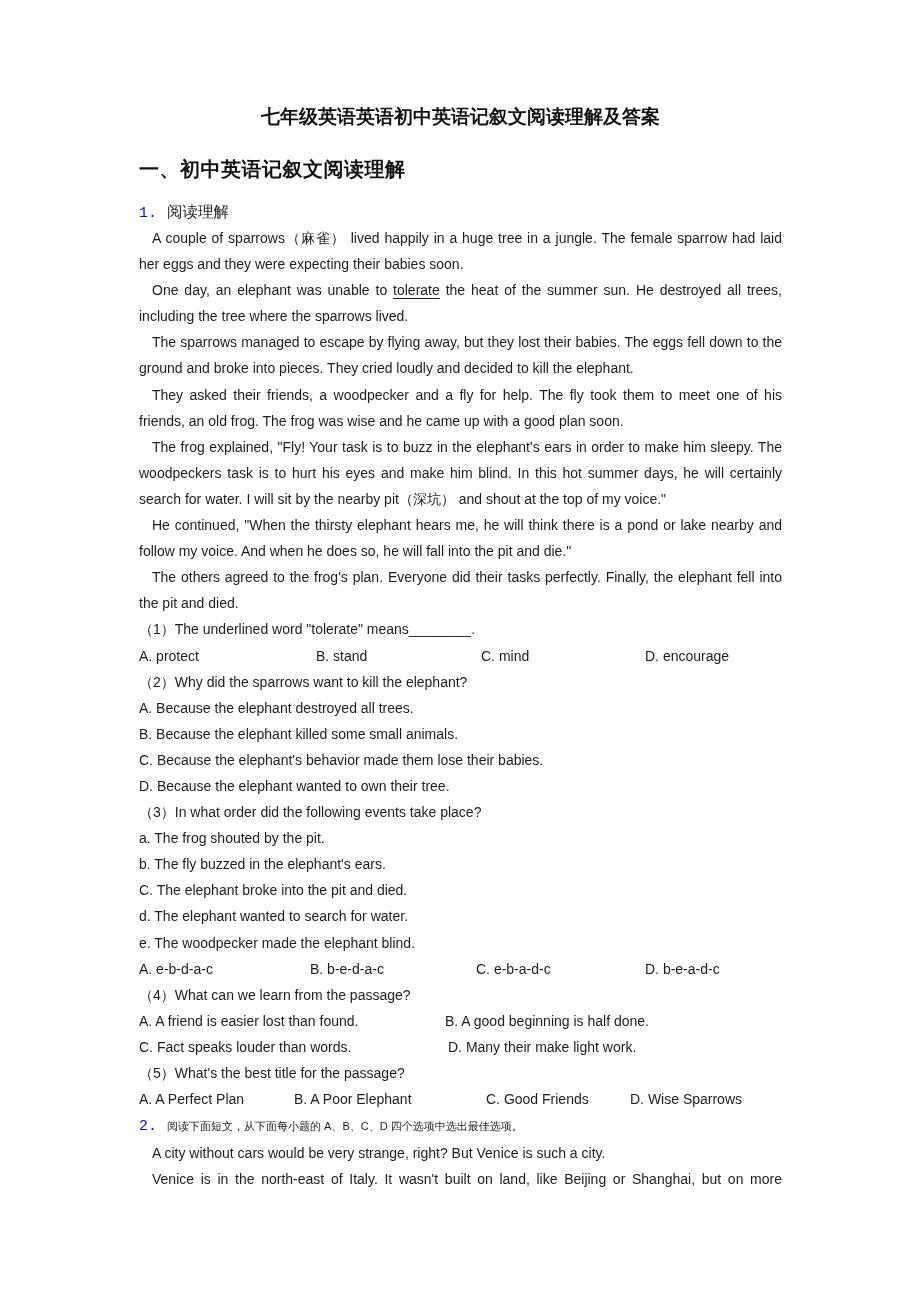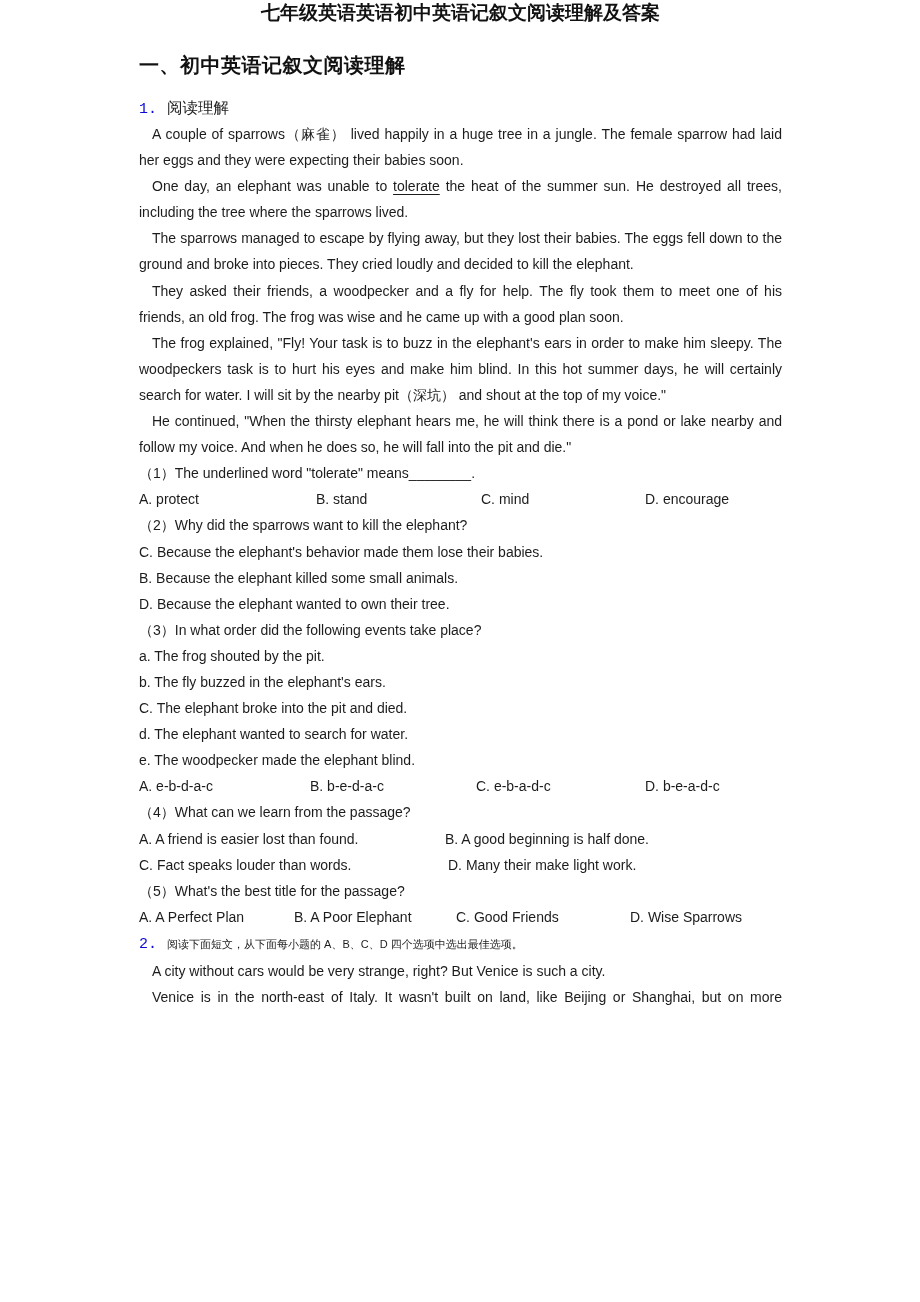"七年级英语英语初中英语记叙文阅读理解及答案" .doc-title { padding-top: none -> 104px }
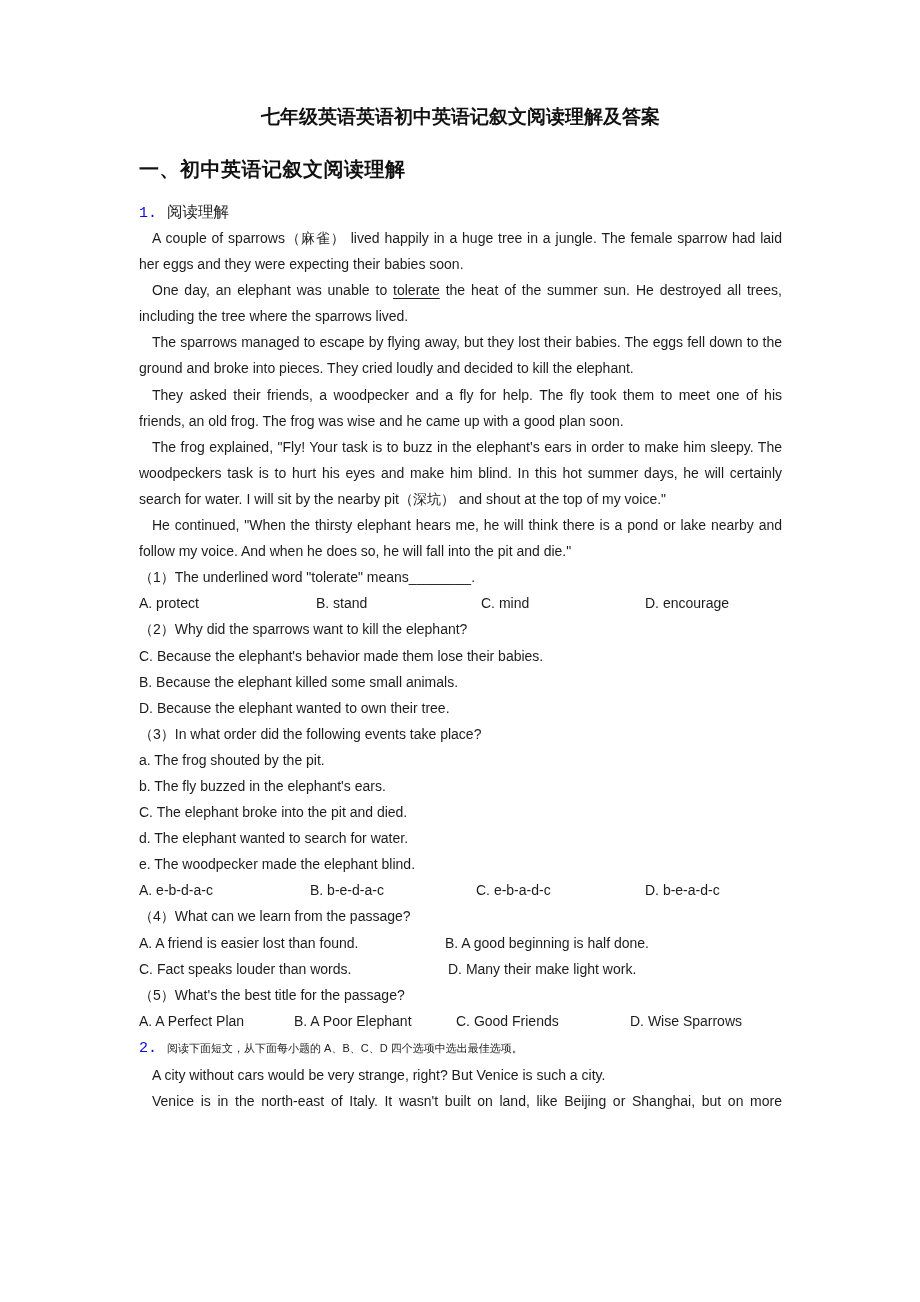"The others agreed to the" p.para { html: none -> <p>The others agreed to the frog's plan. Everyone did their tasks perfectly. Finally, the elephant fell into the pit and died.</p> }
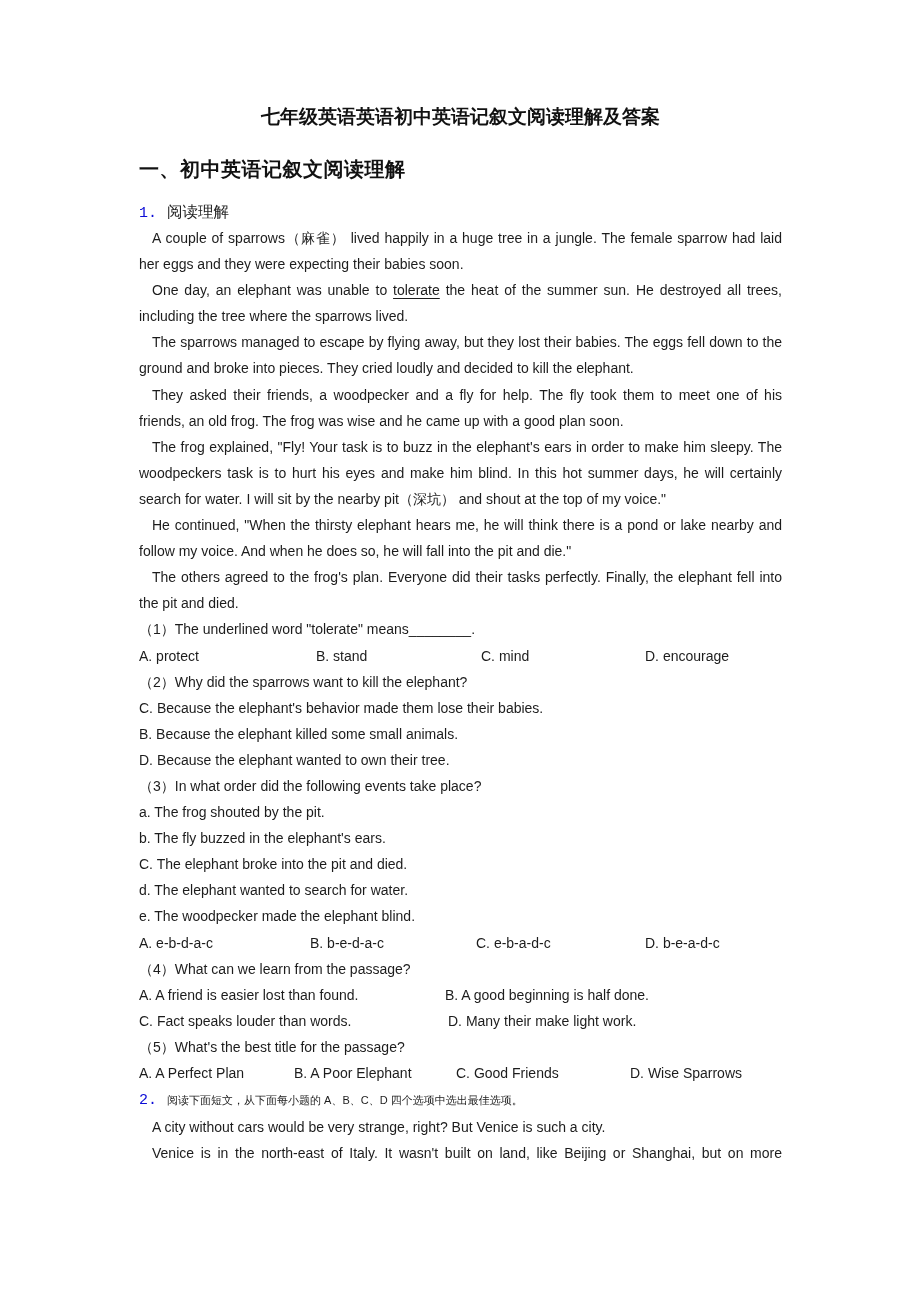"A. Because the elephant destroyed" p.plain { html: none -> <p>A. Because the elephant destroyed all trees.</p> }
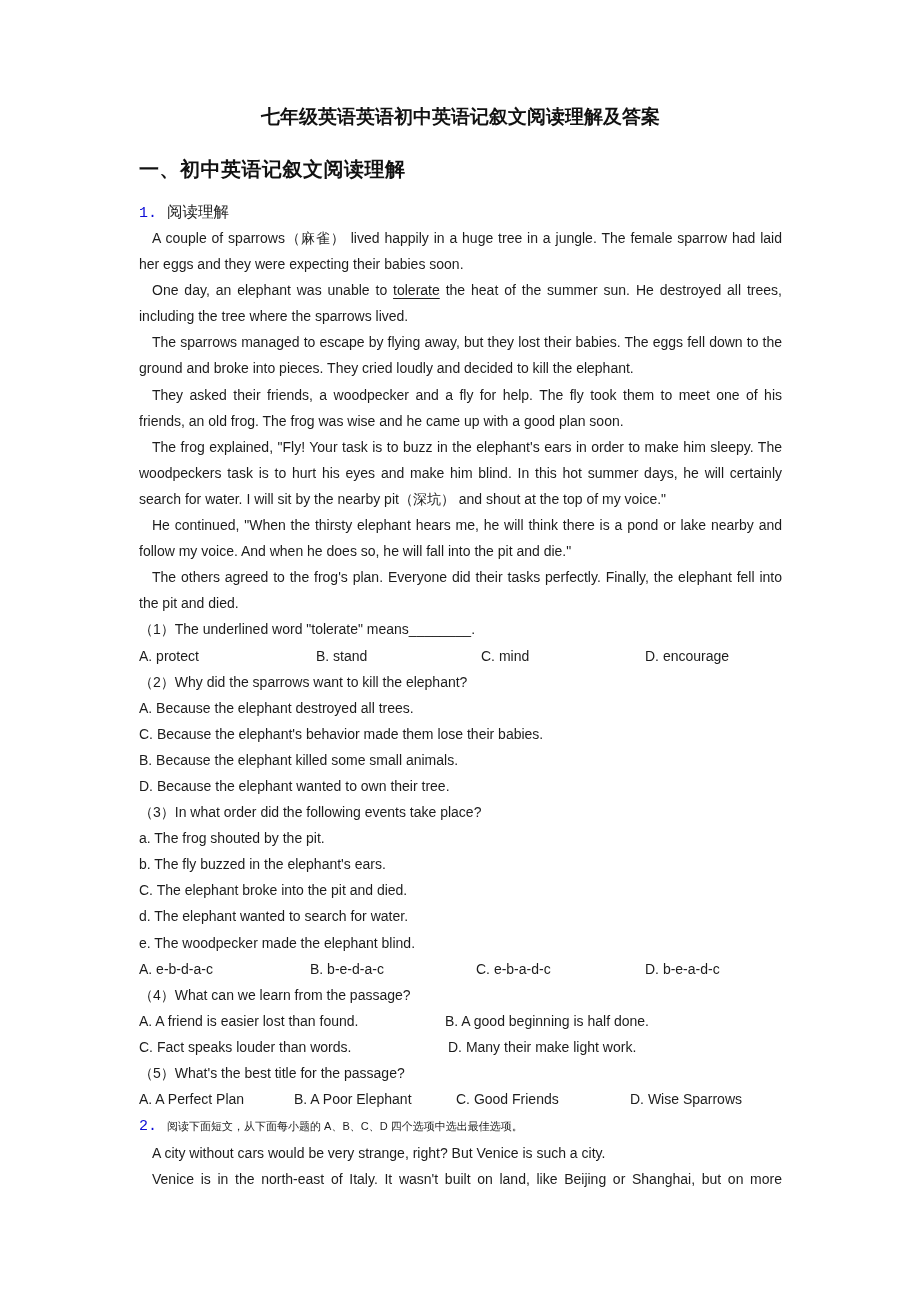"C. Because the elephant's behavior" p.plain { order: before "B. Because the elephant killed" -> after "B. Because the elephant killed" }
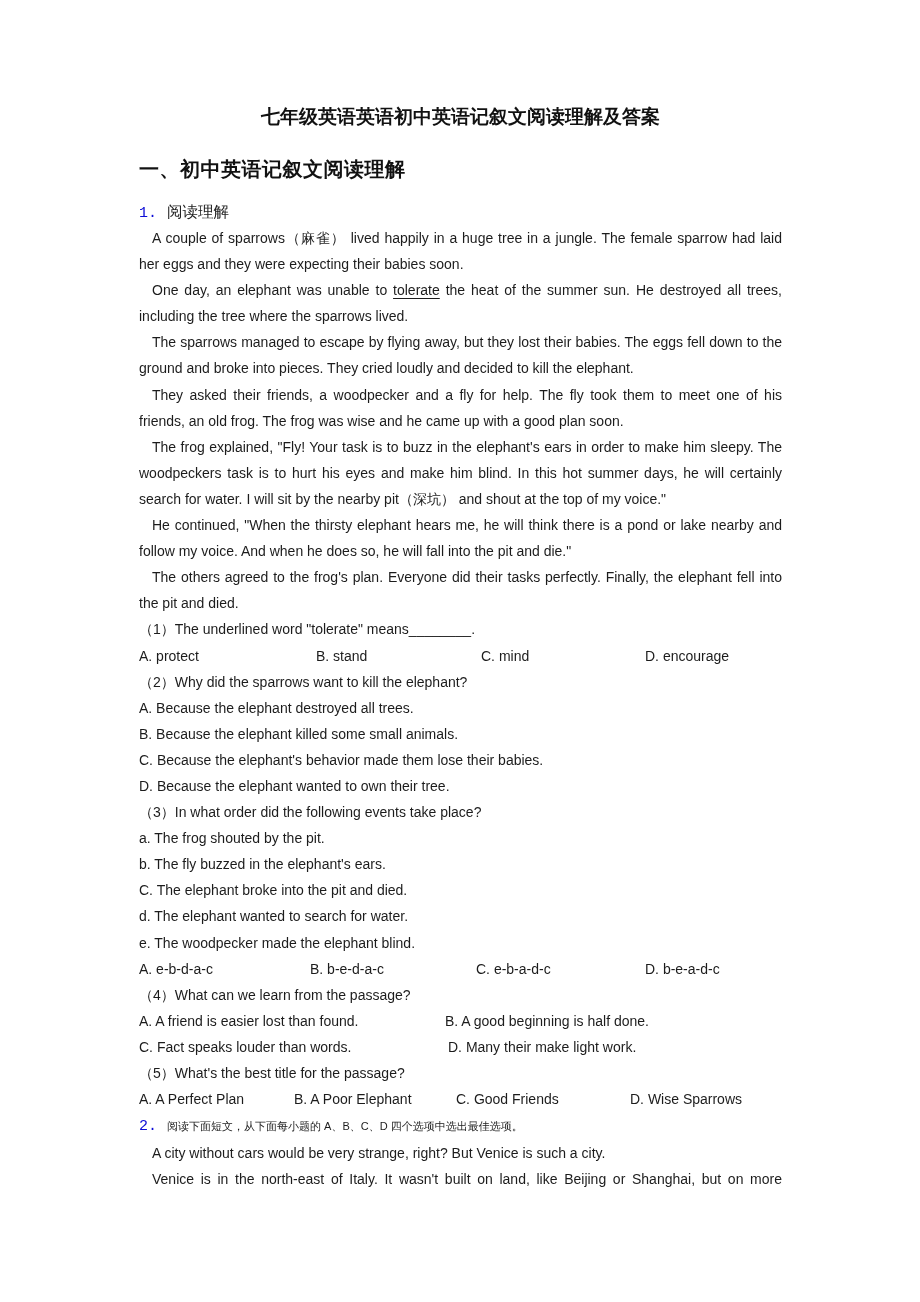"C. Good Friends" span.opt { left: 317px -> 347px }
